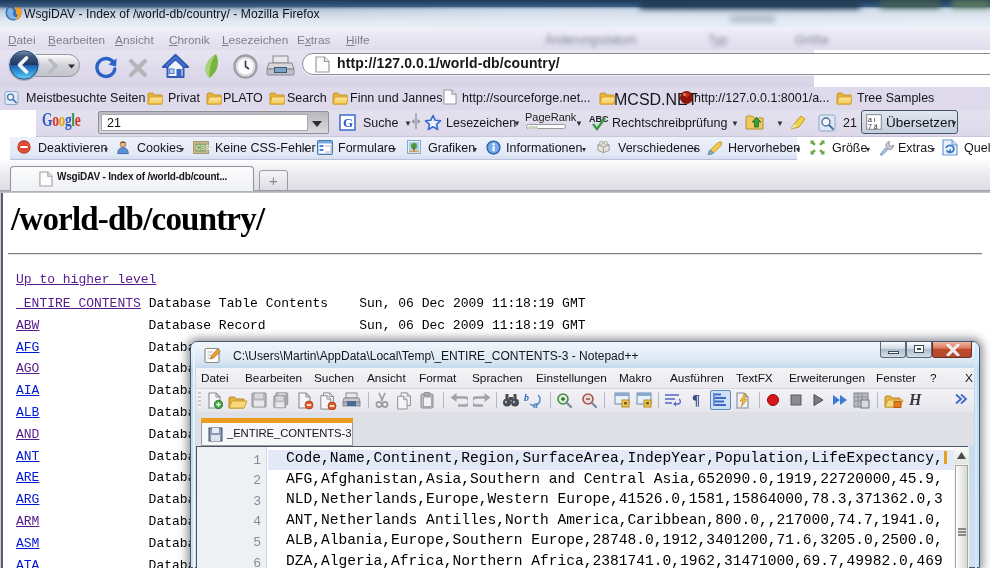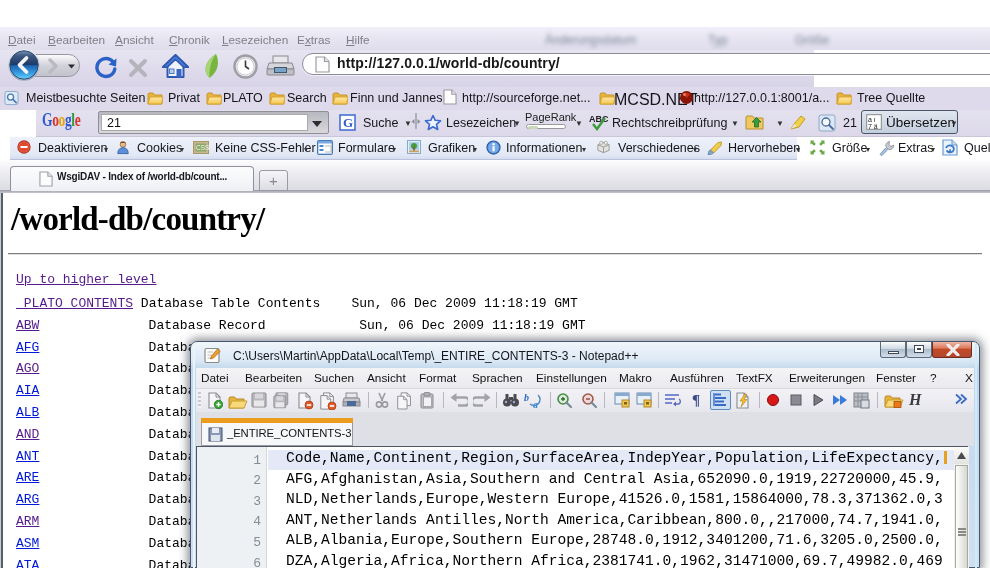"WsgiDAV - Index of /world-db/country/" div.abs { html: none -> <div> <div></div> <div></div> <div></div> <div></div> <div></div> <div></div> <div></div> <div>WsgiDAV - Index of /world-db/country/ - Mozilla Firefox</div> <svg> <circle></circle> <path></path> <path></path> <path></path> </svg> </div> }
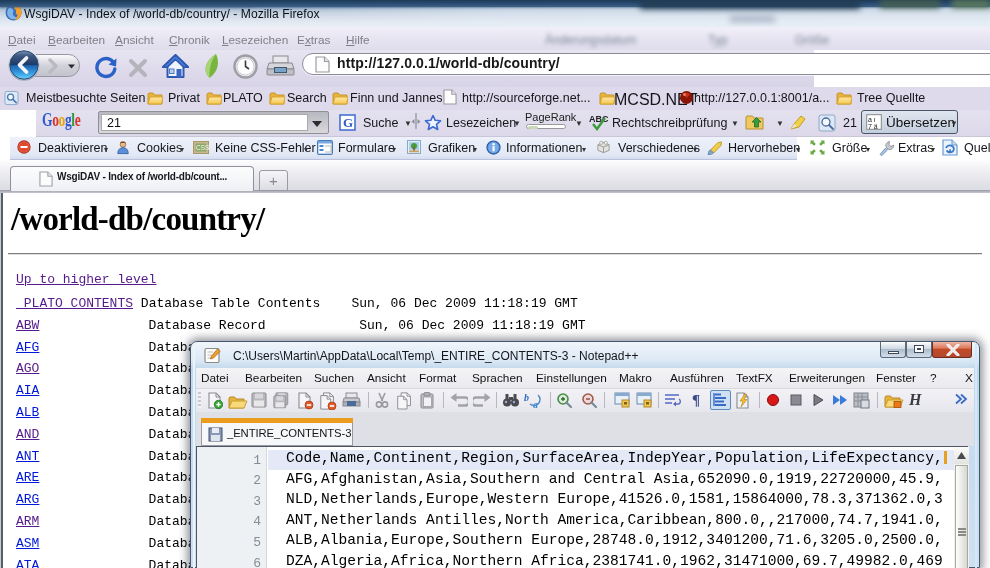"Tree Quellte" span.abs { text: Quellte -> Samples }
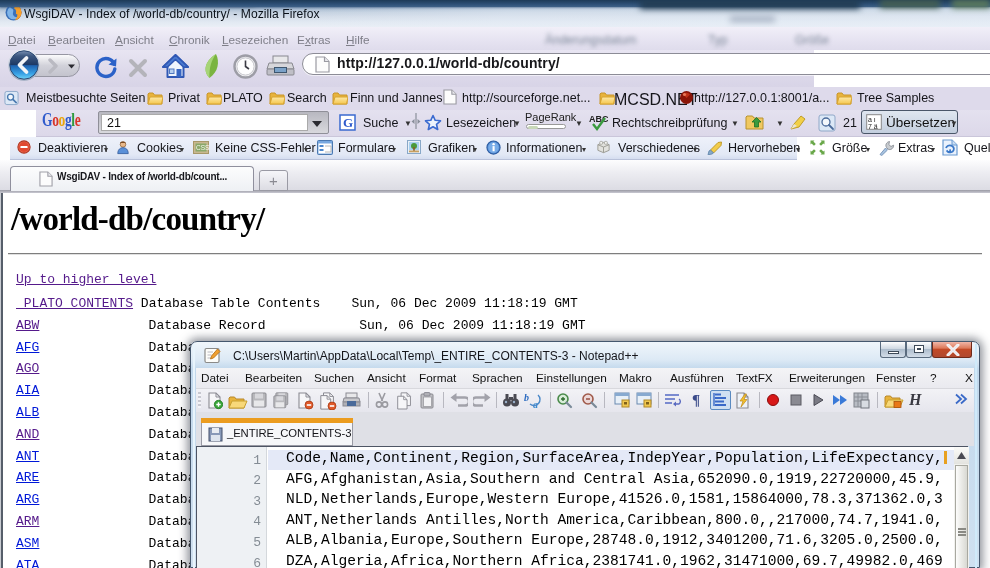"PLATO CONTENTS" a.v { text: PLATO -> ENTIRE }
